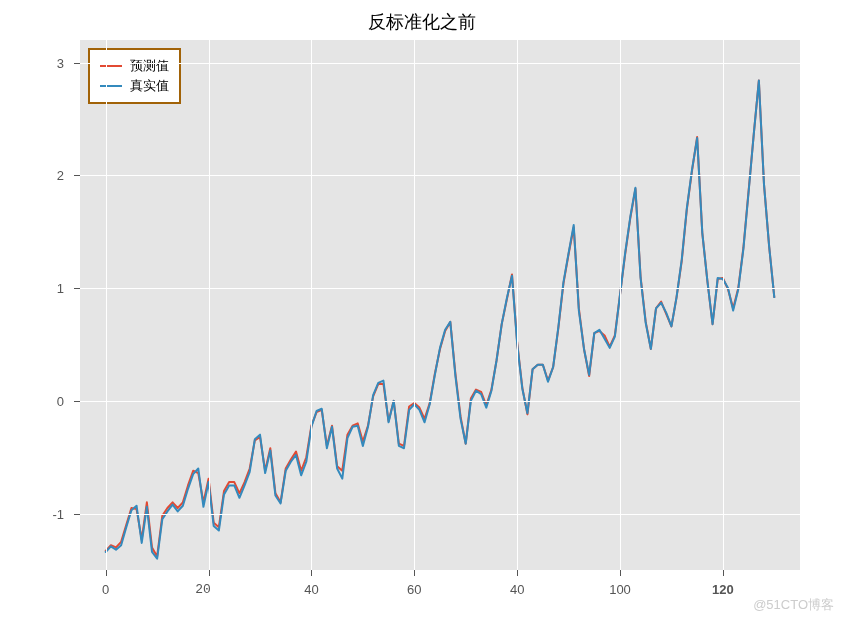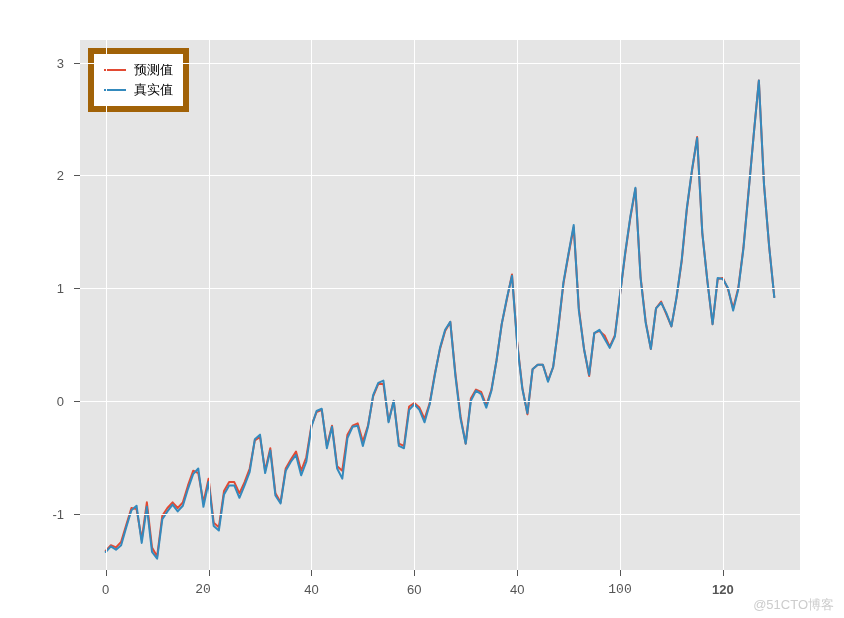"反标准化之前" div.title { html: none -> <div>反标准化之前</div> }
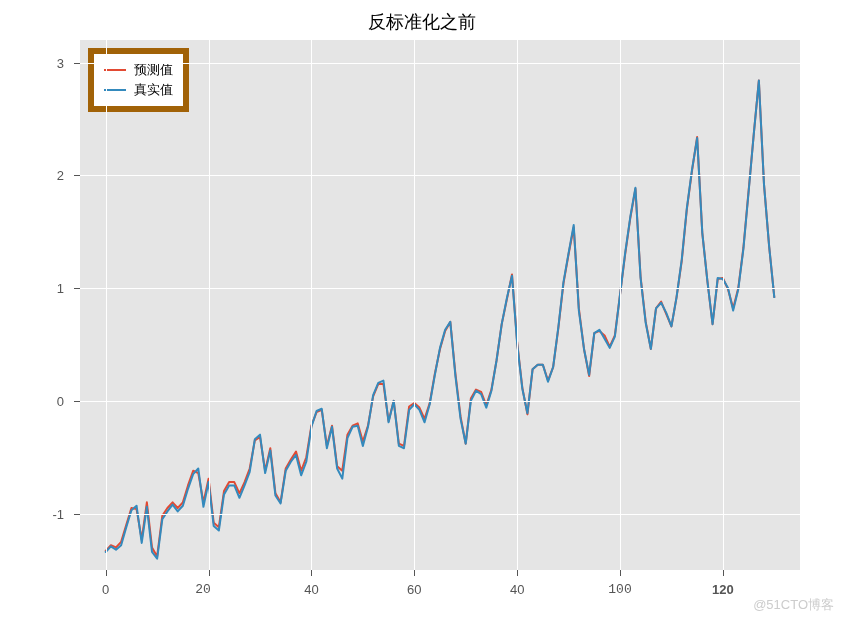"预测值" .legend { border: 6px solid #a16207 -> 2px solid #a16207 }
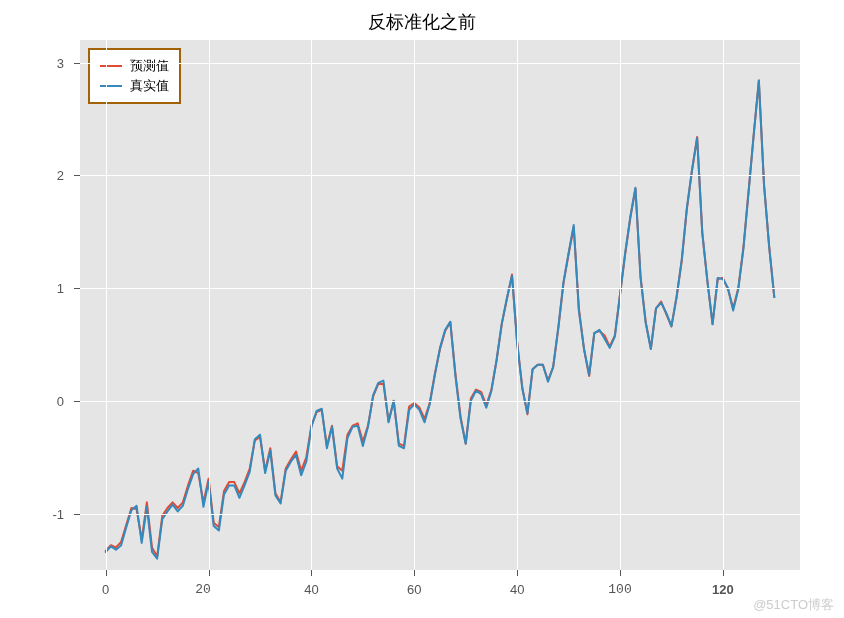"100" div.x-tick { font-family: Liberation Mono, monospace -> none }
